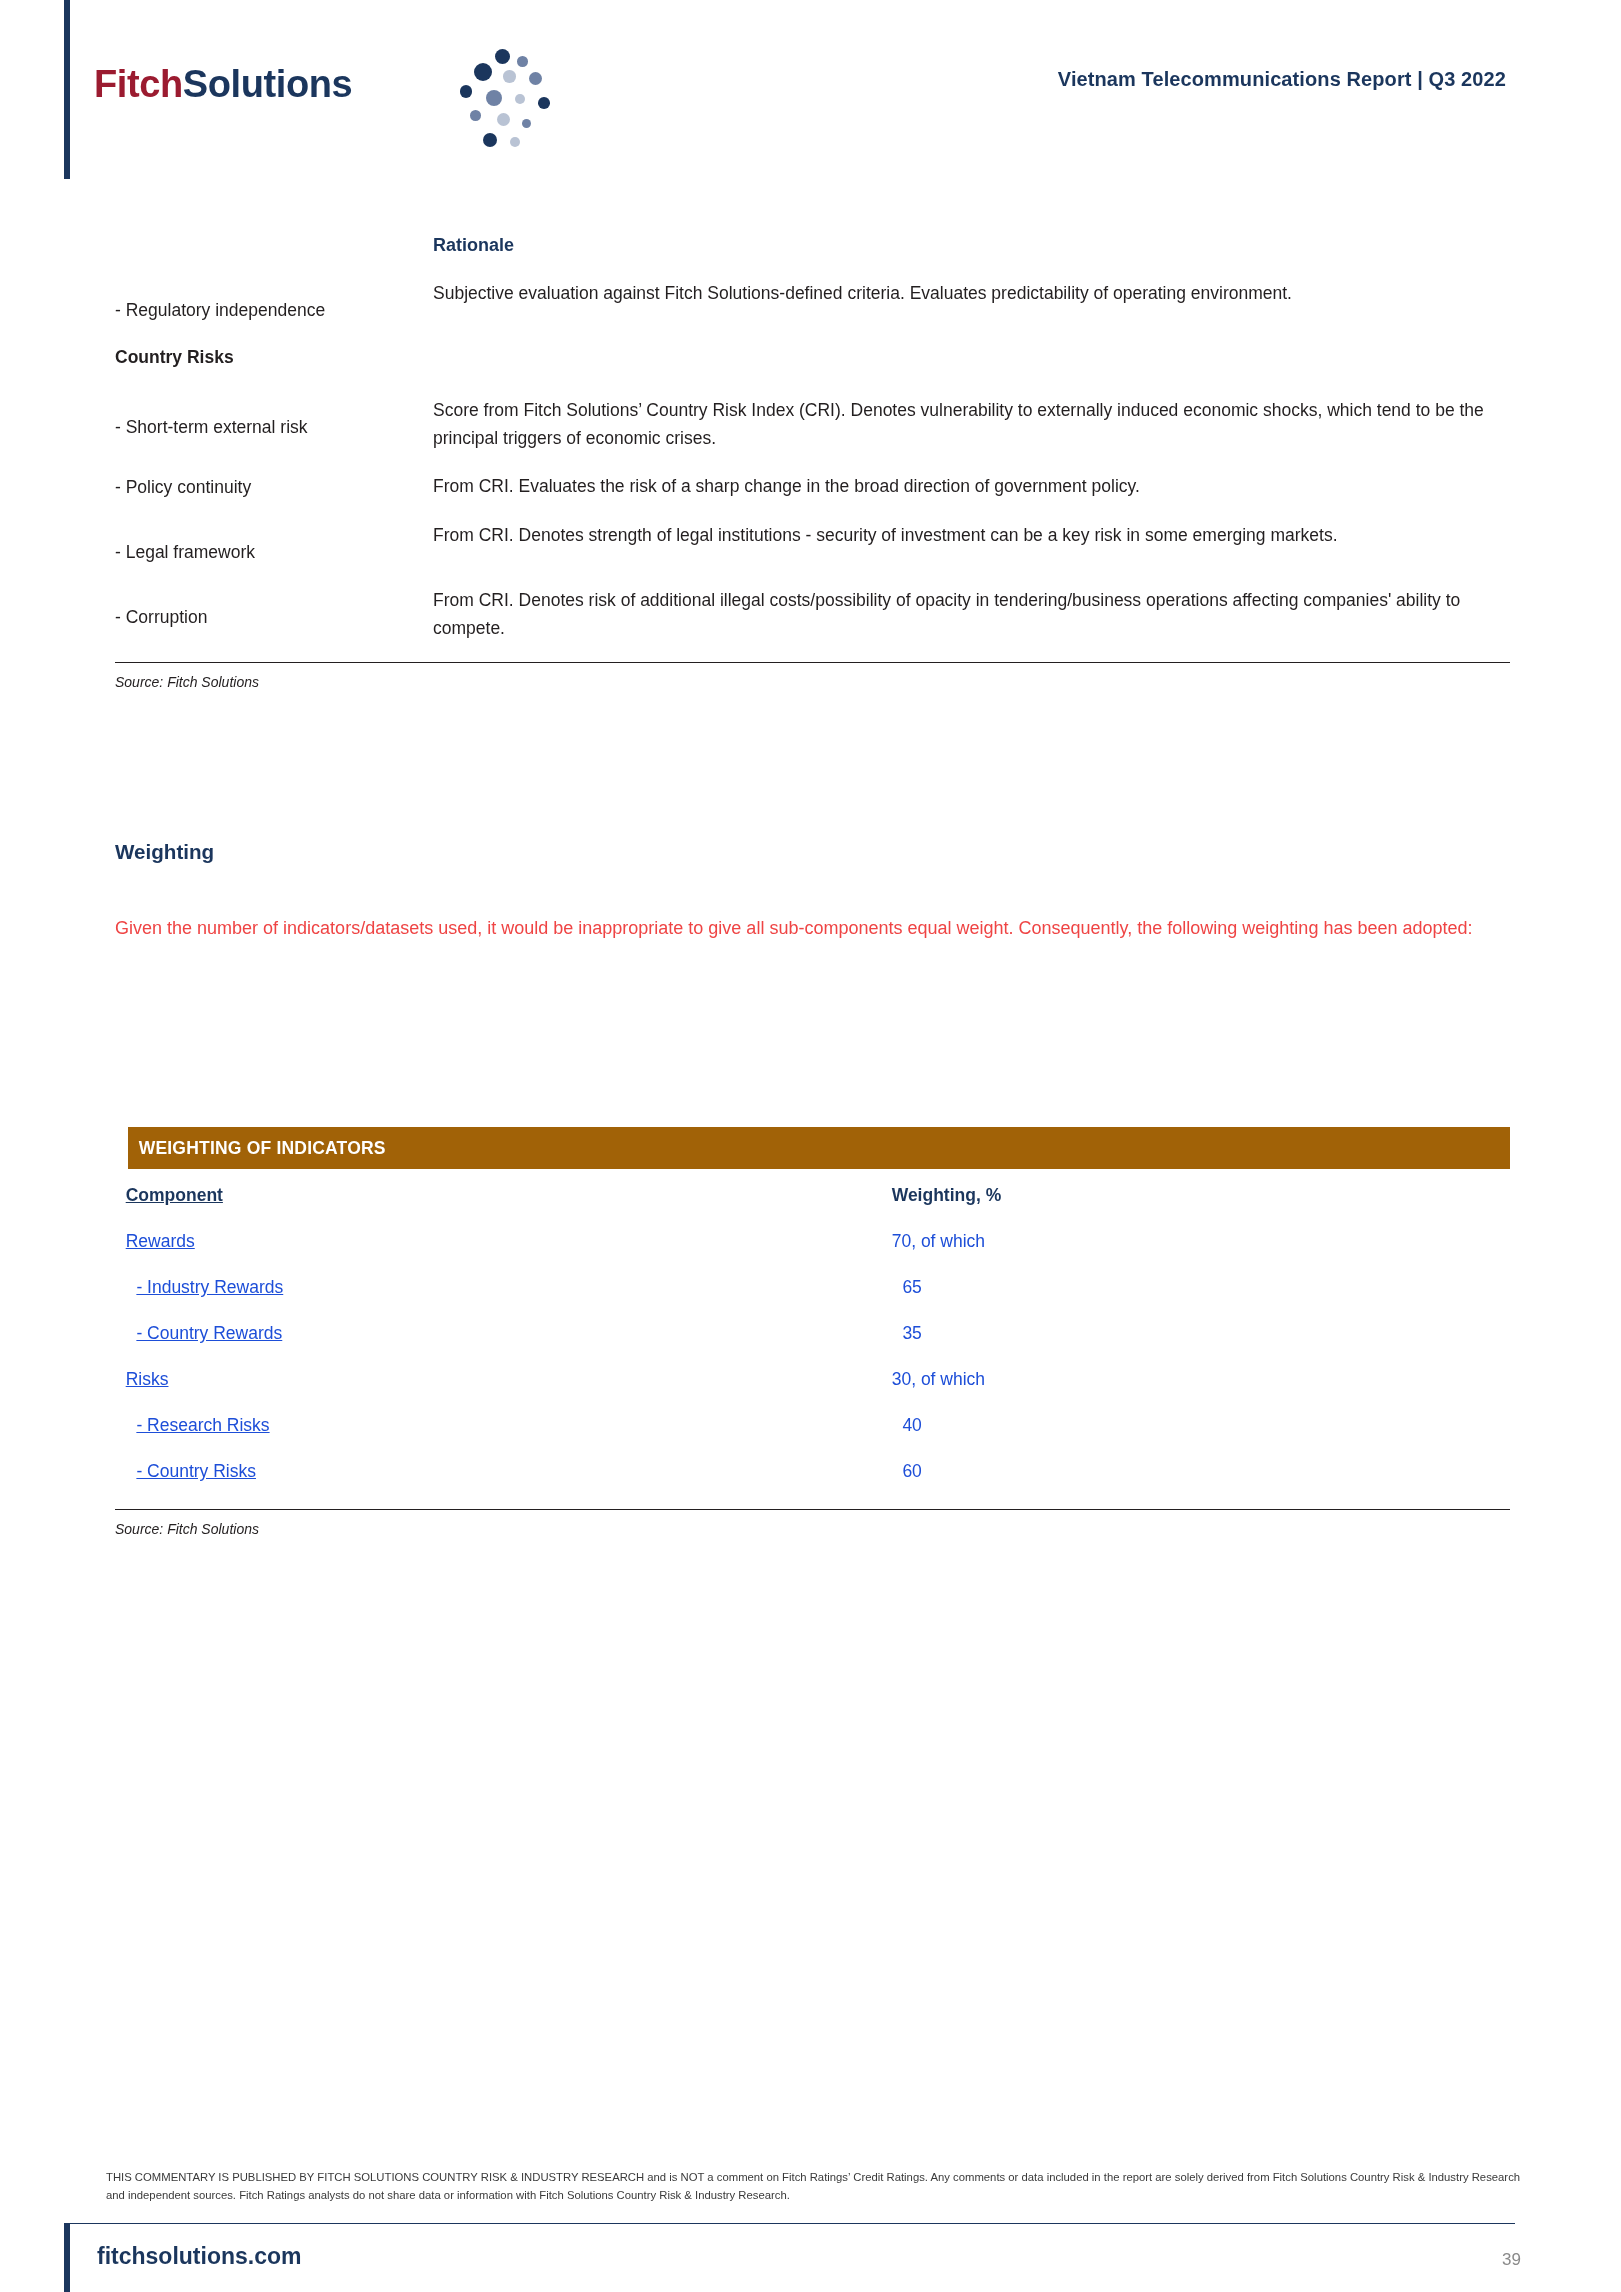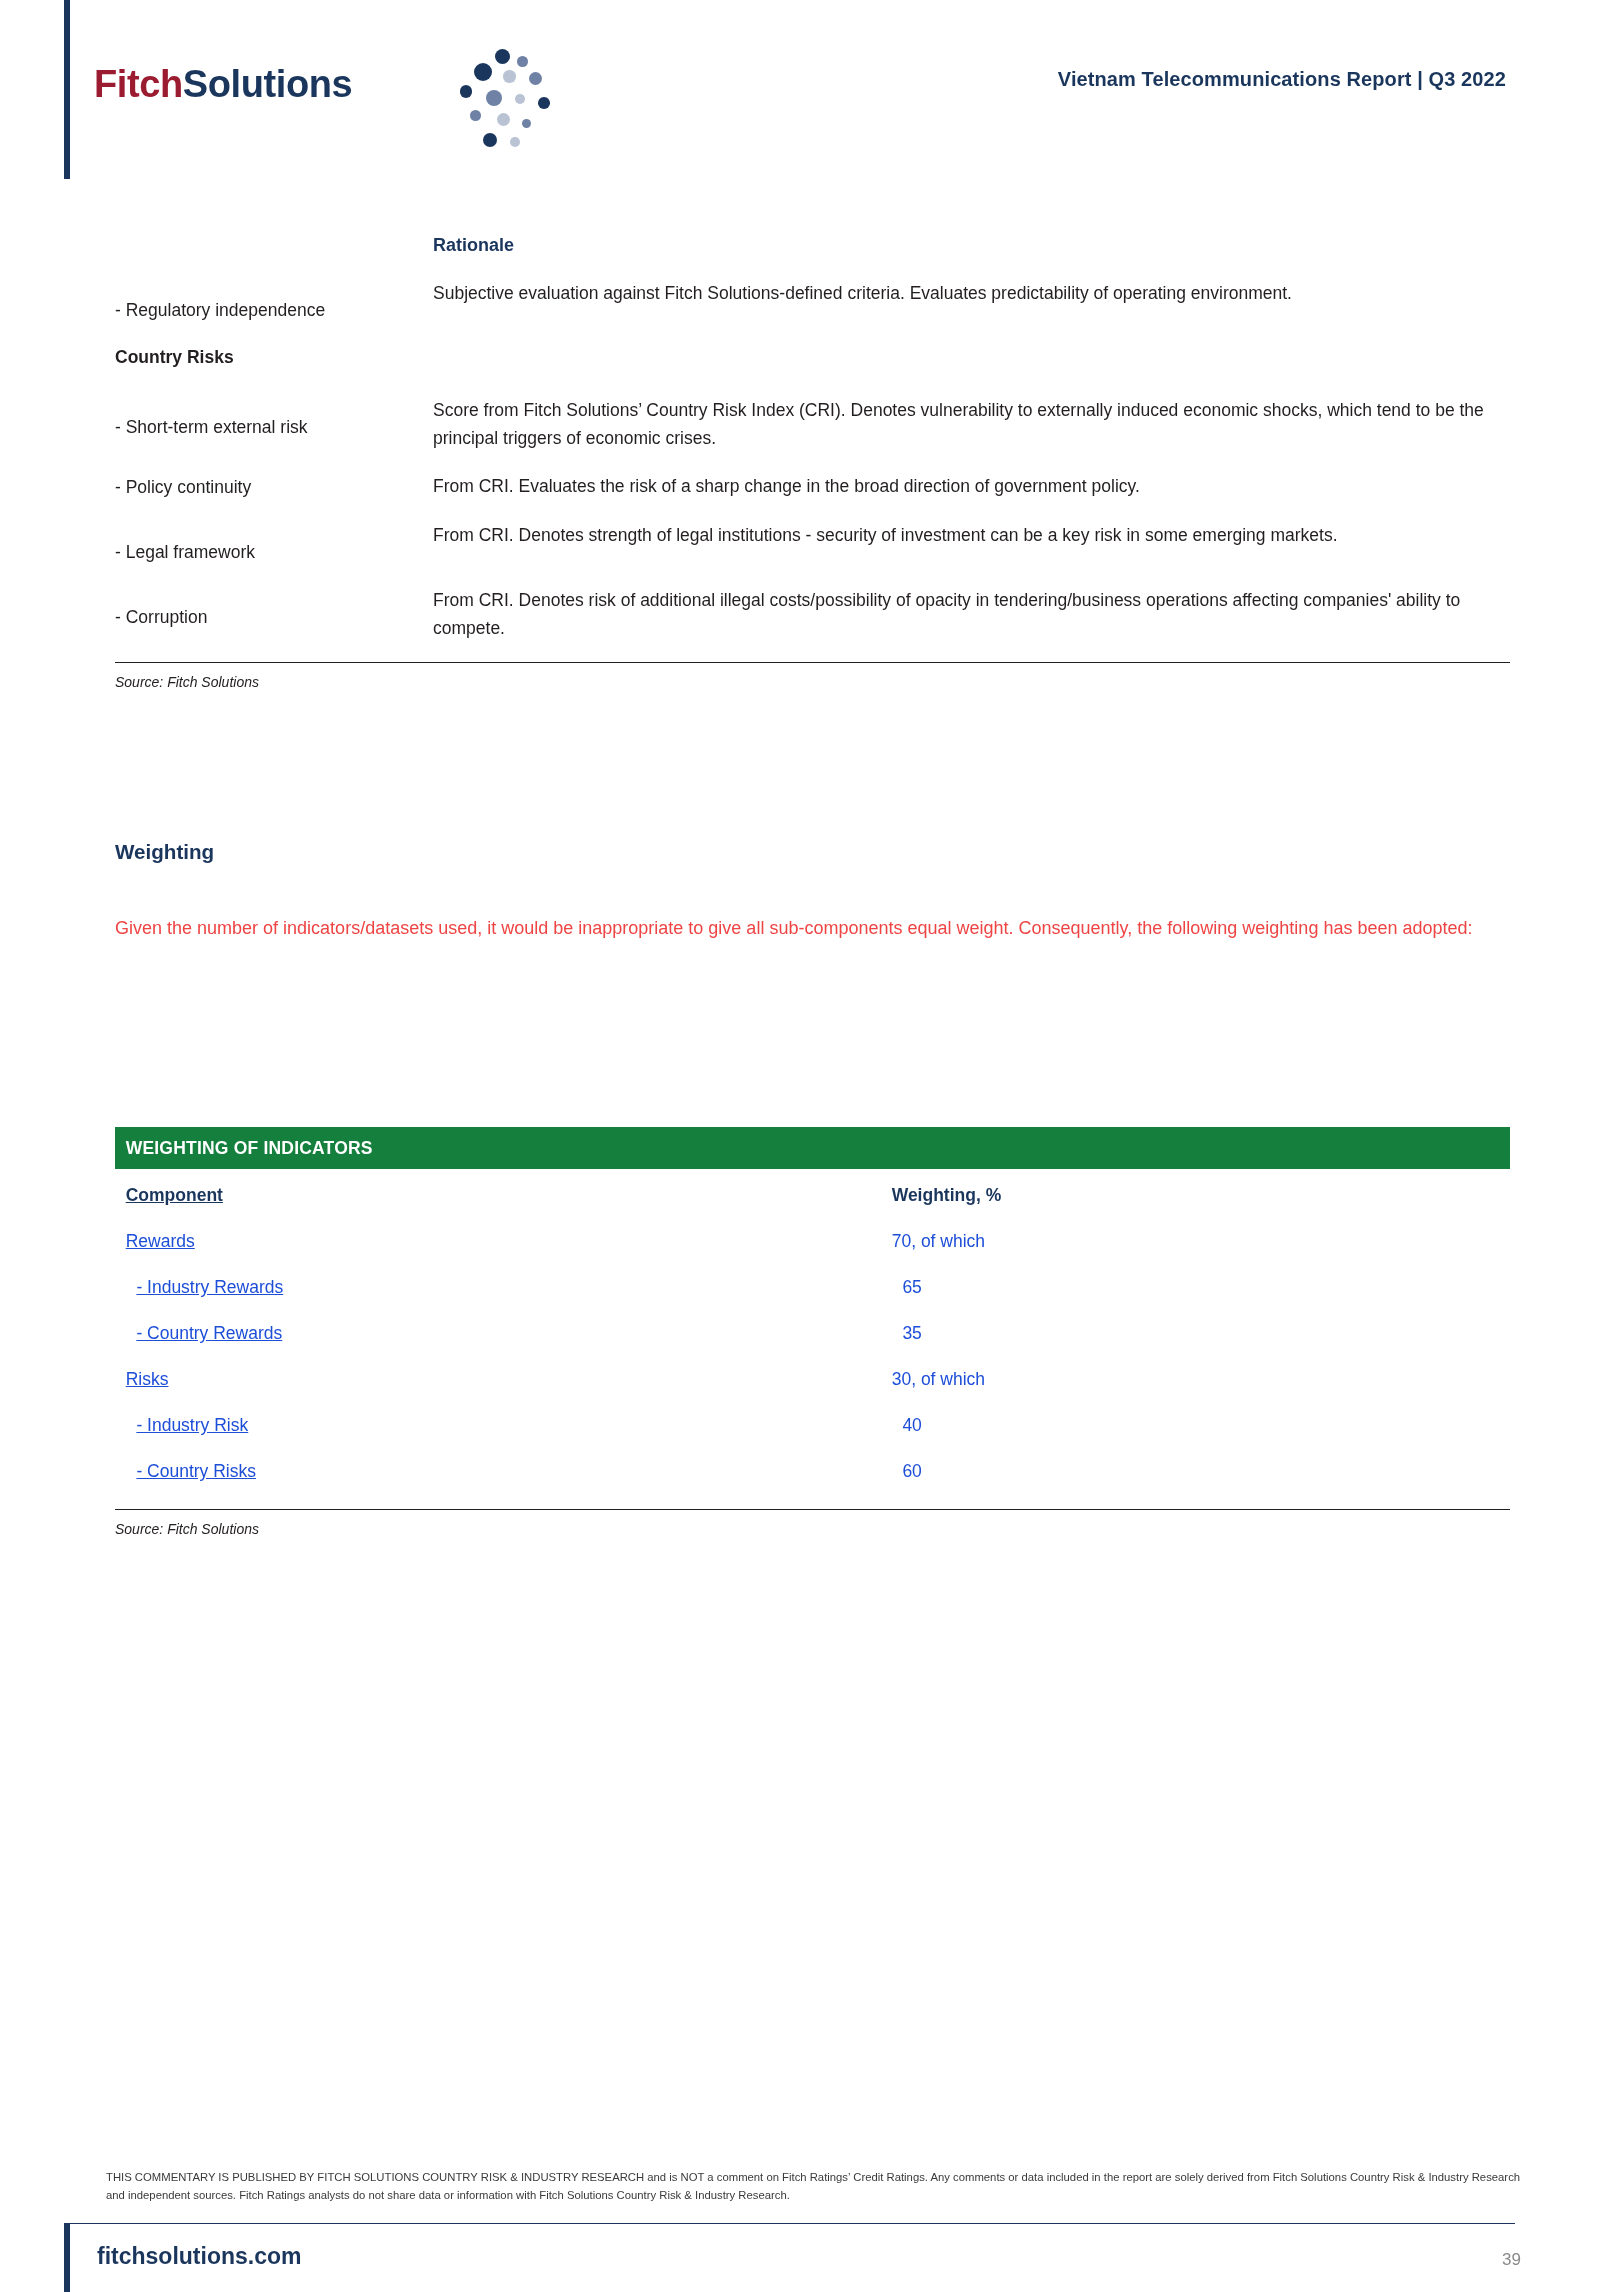"WEIGHTING OF INDICATORS" .wt-header { background: #15803d -> #a16207; margin-left: none -> 13px }
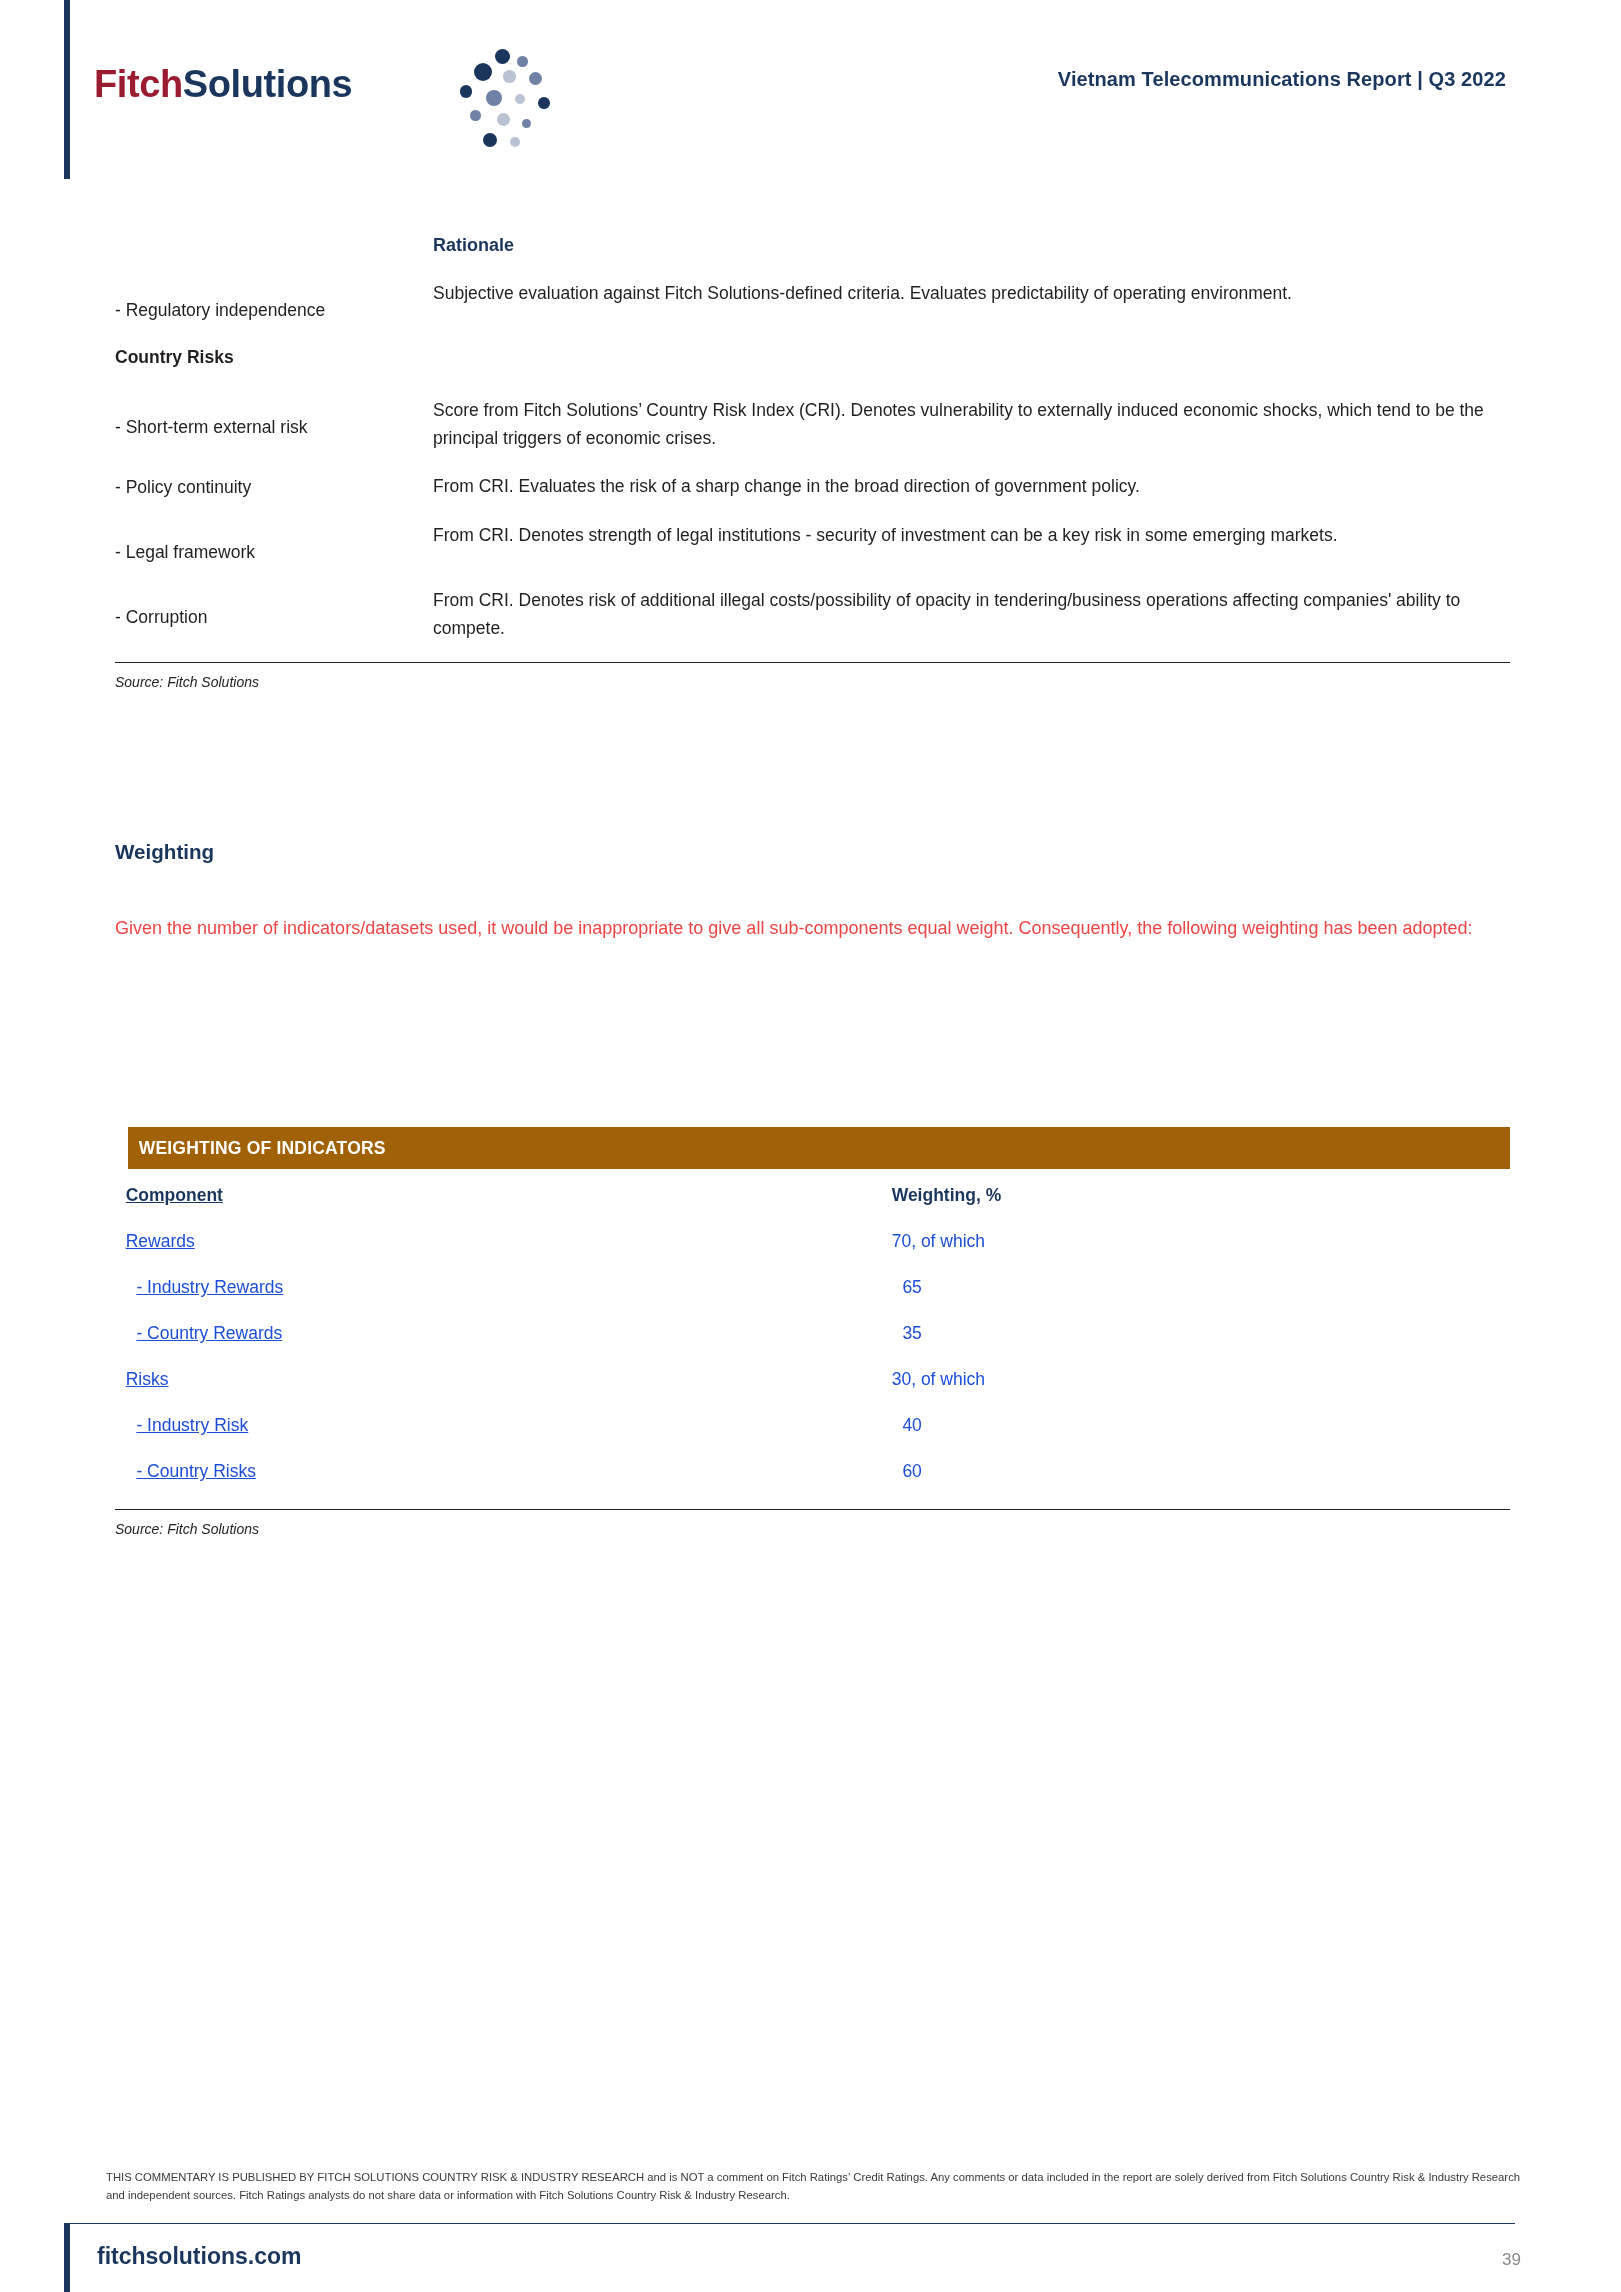"- Industry Risk" div.wt-c1 { text: Industry Risk -> Research Risks }
